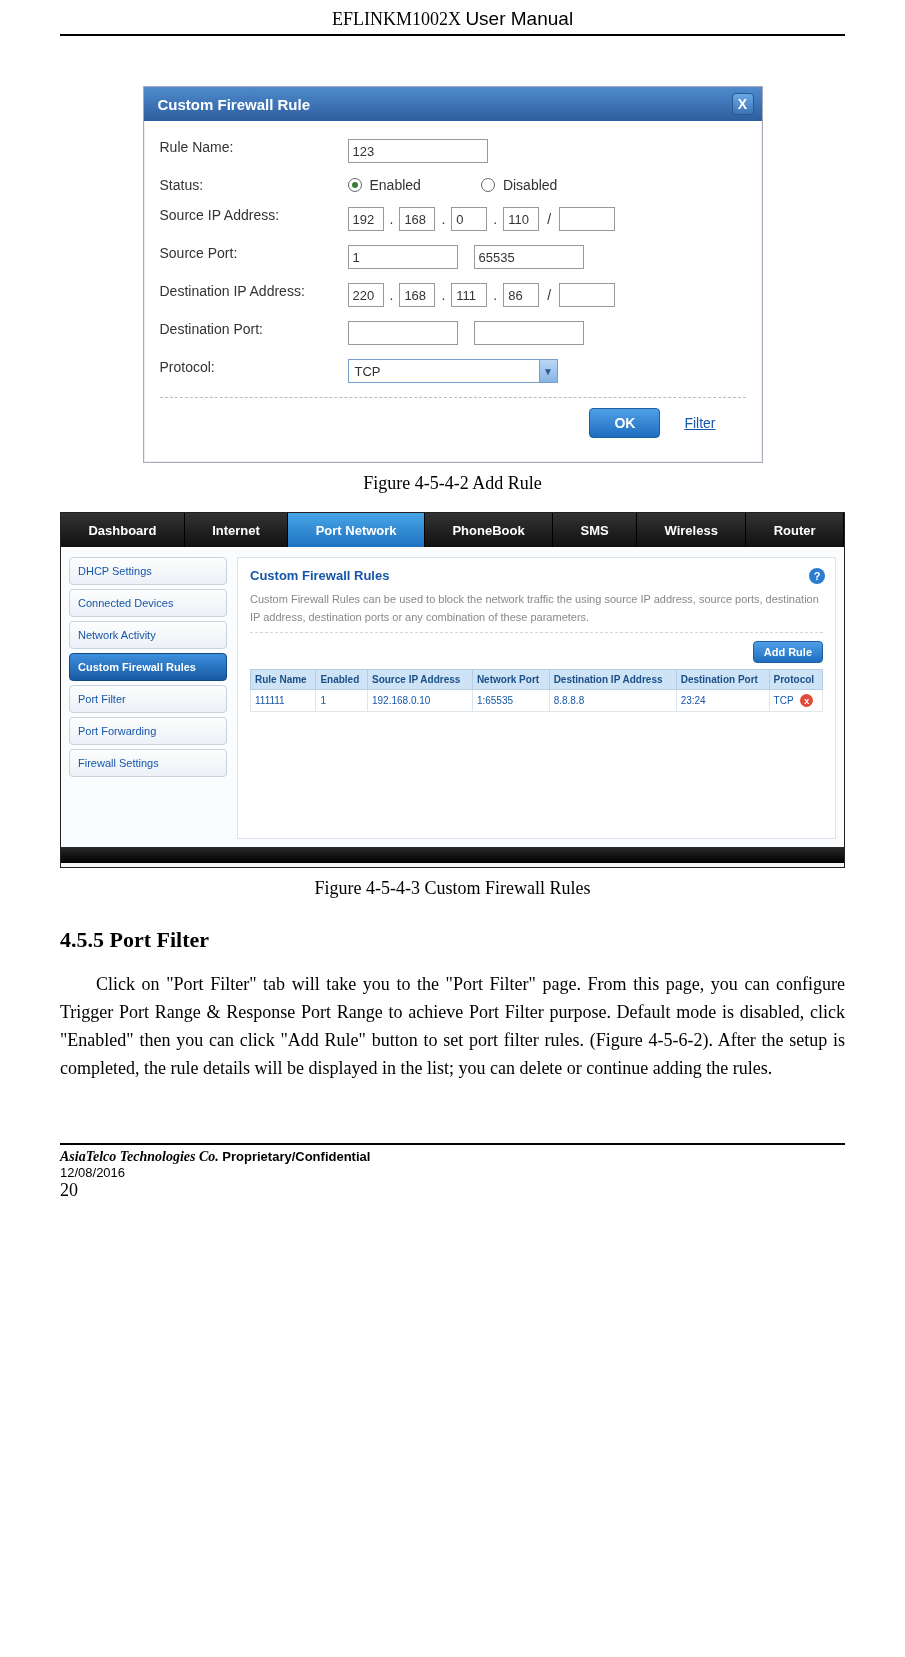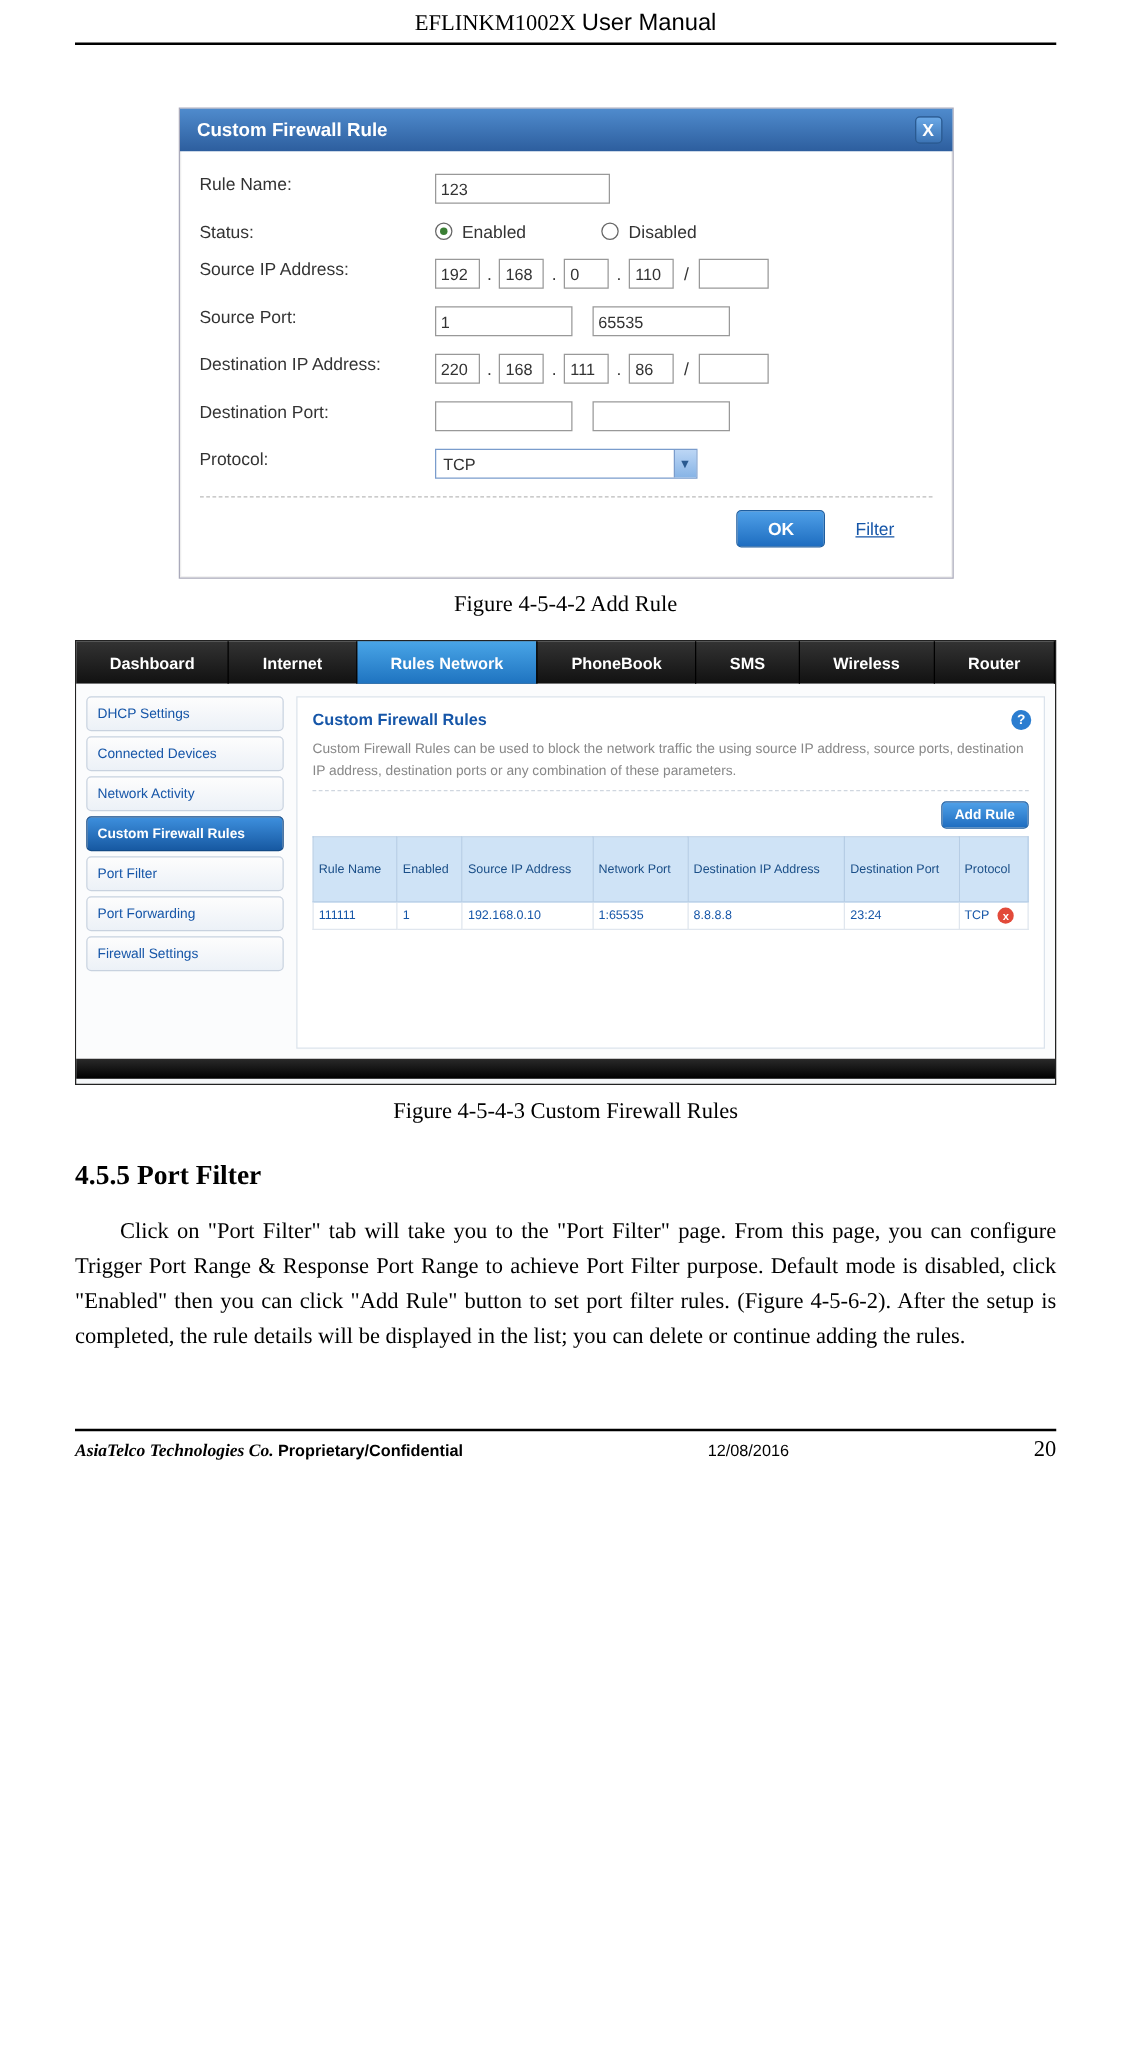"Rules Network" div.tab { text: Rules -> Port }
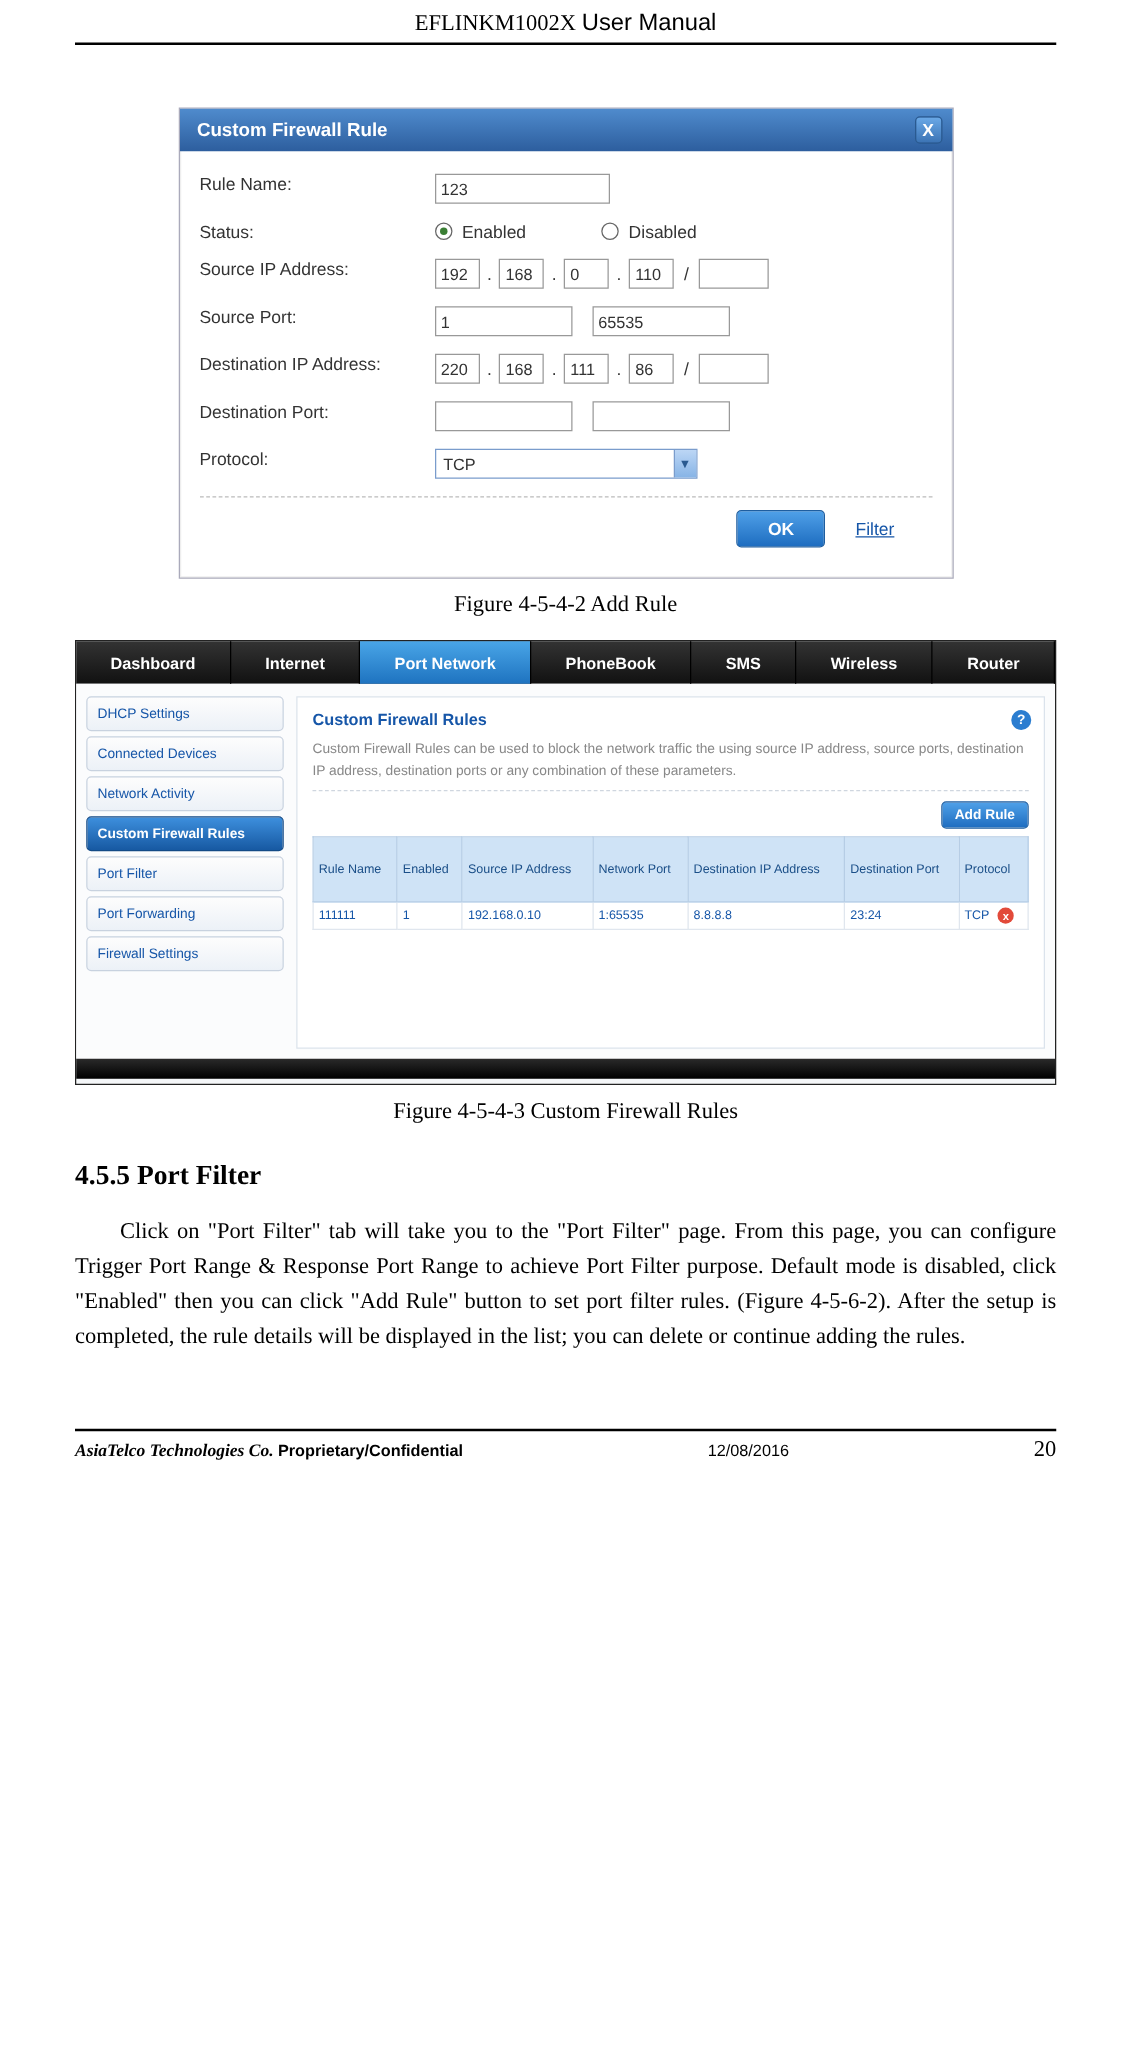"Rule Name" .tbl th { font-weight: normal -> bold; padding: 20px 4px -> 4px 4px }
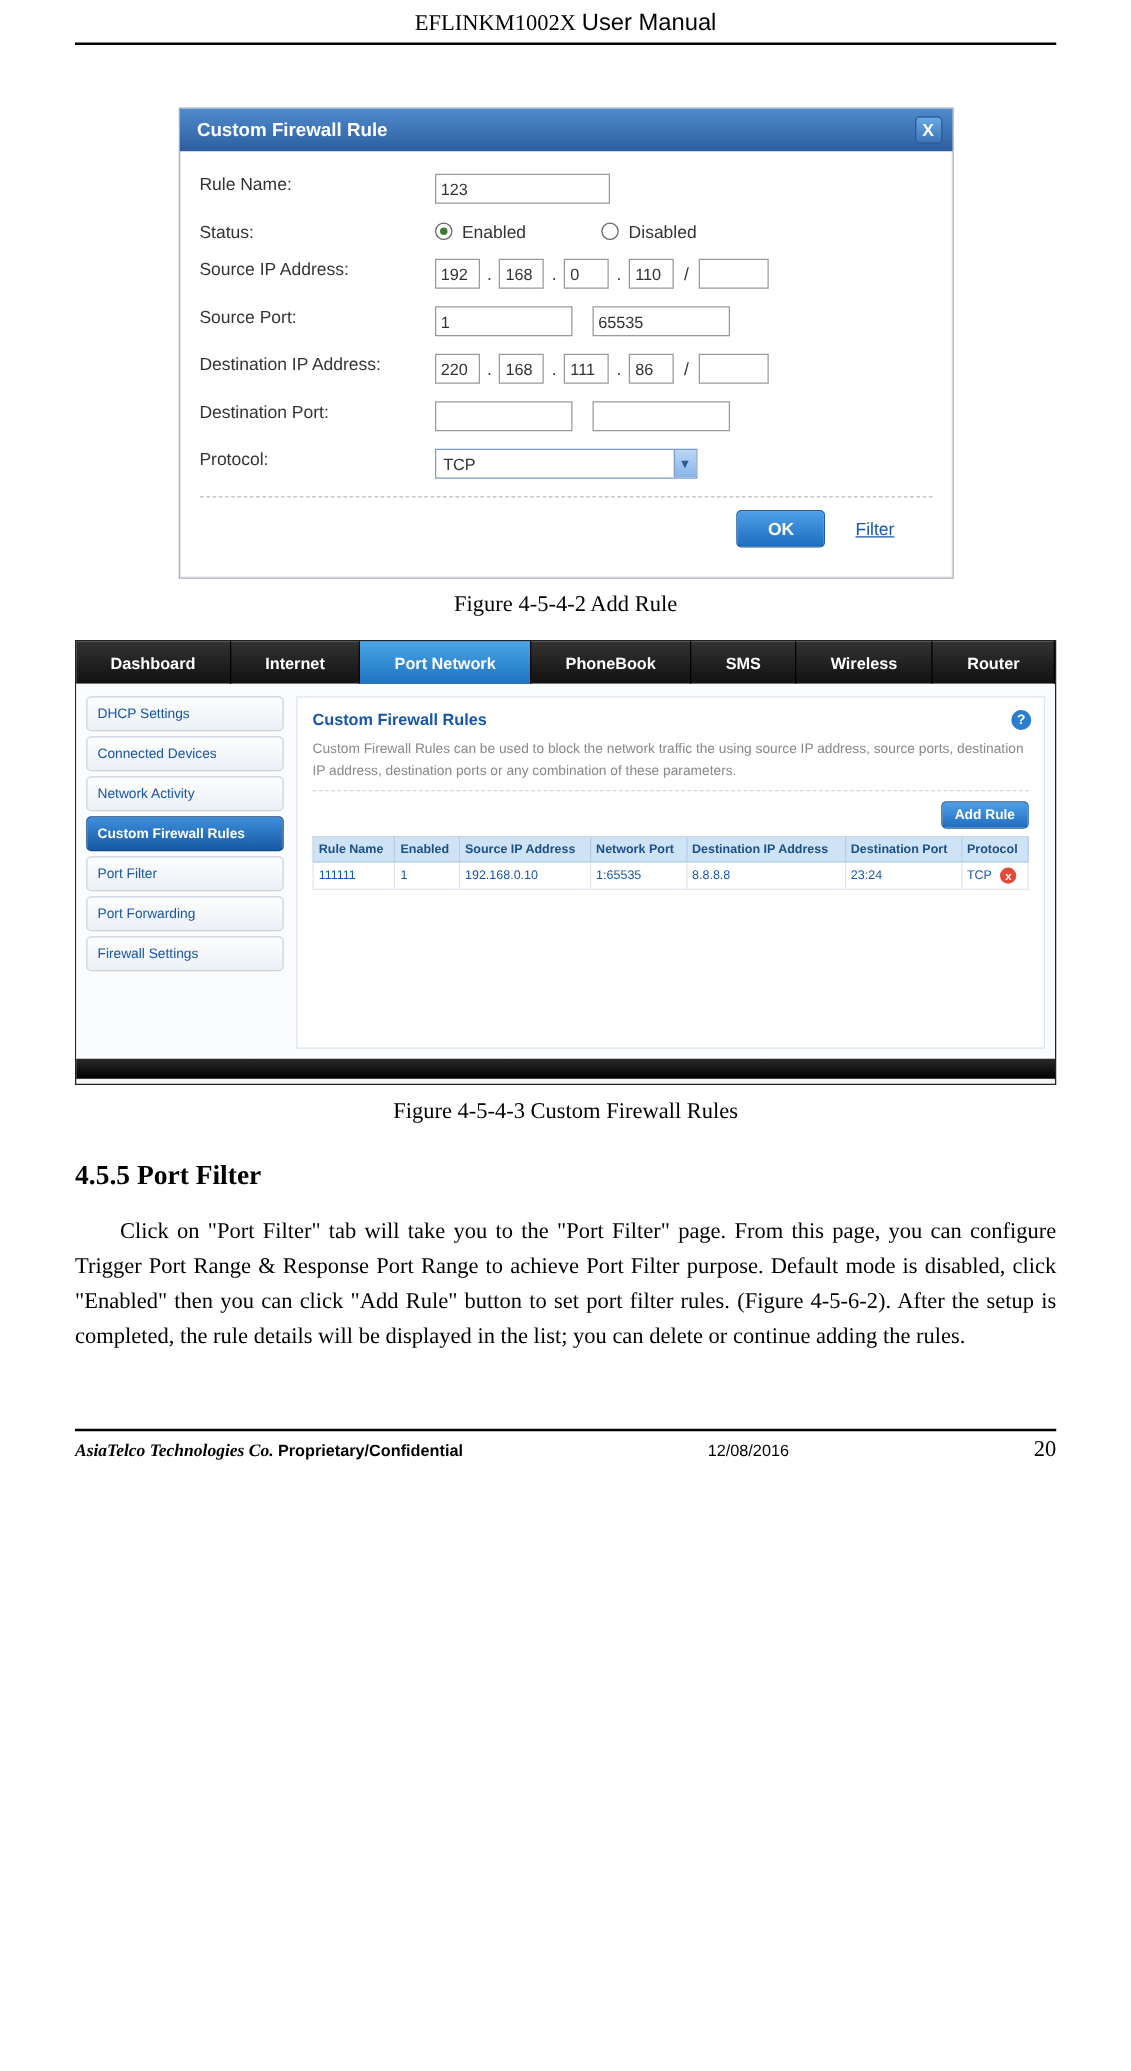"AsiaTelco Technologies Co." .footer { flex-direction: none -> column }
